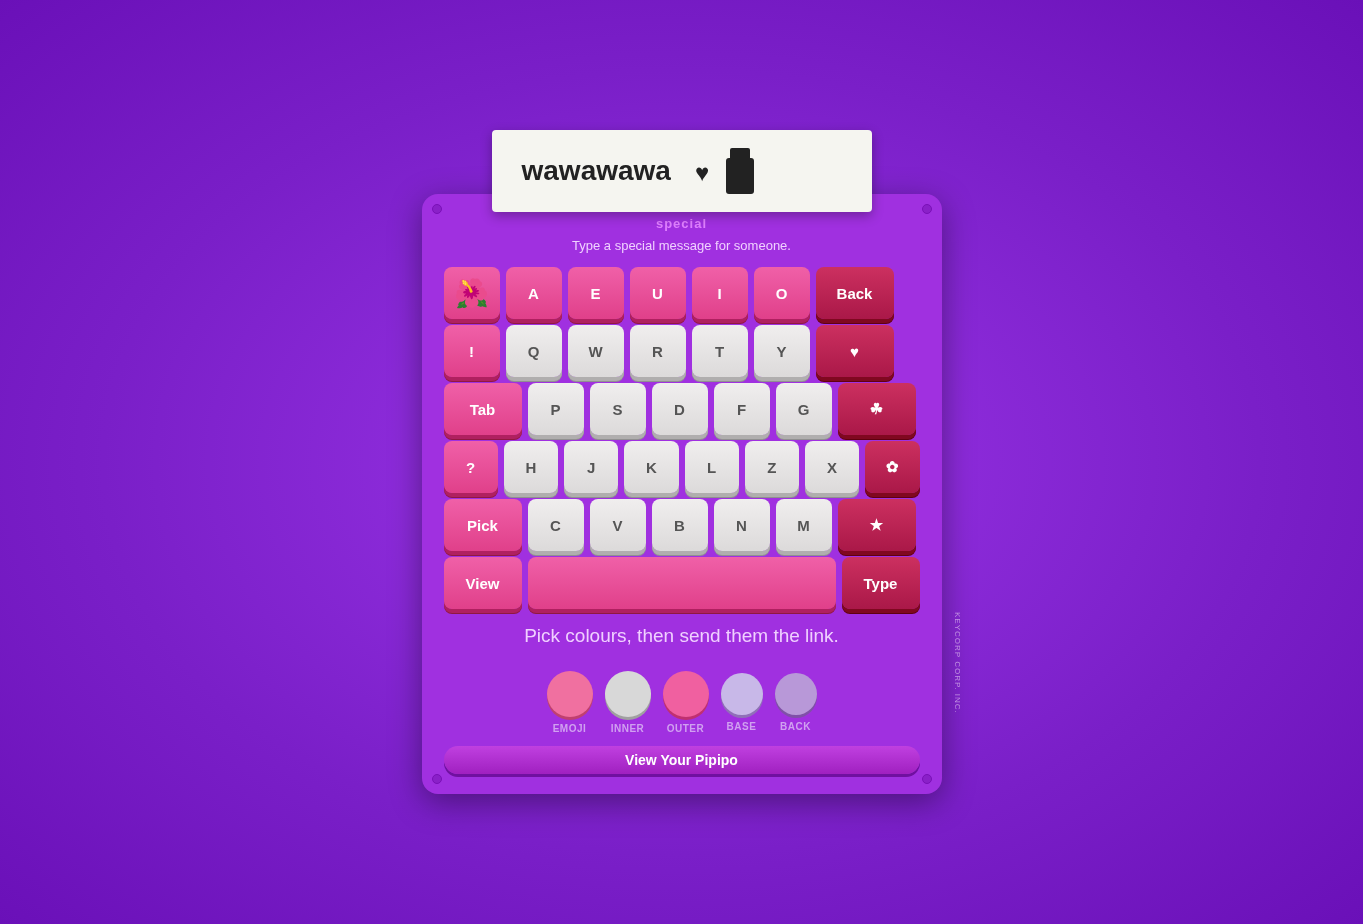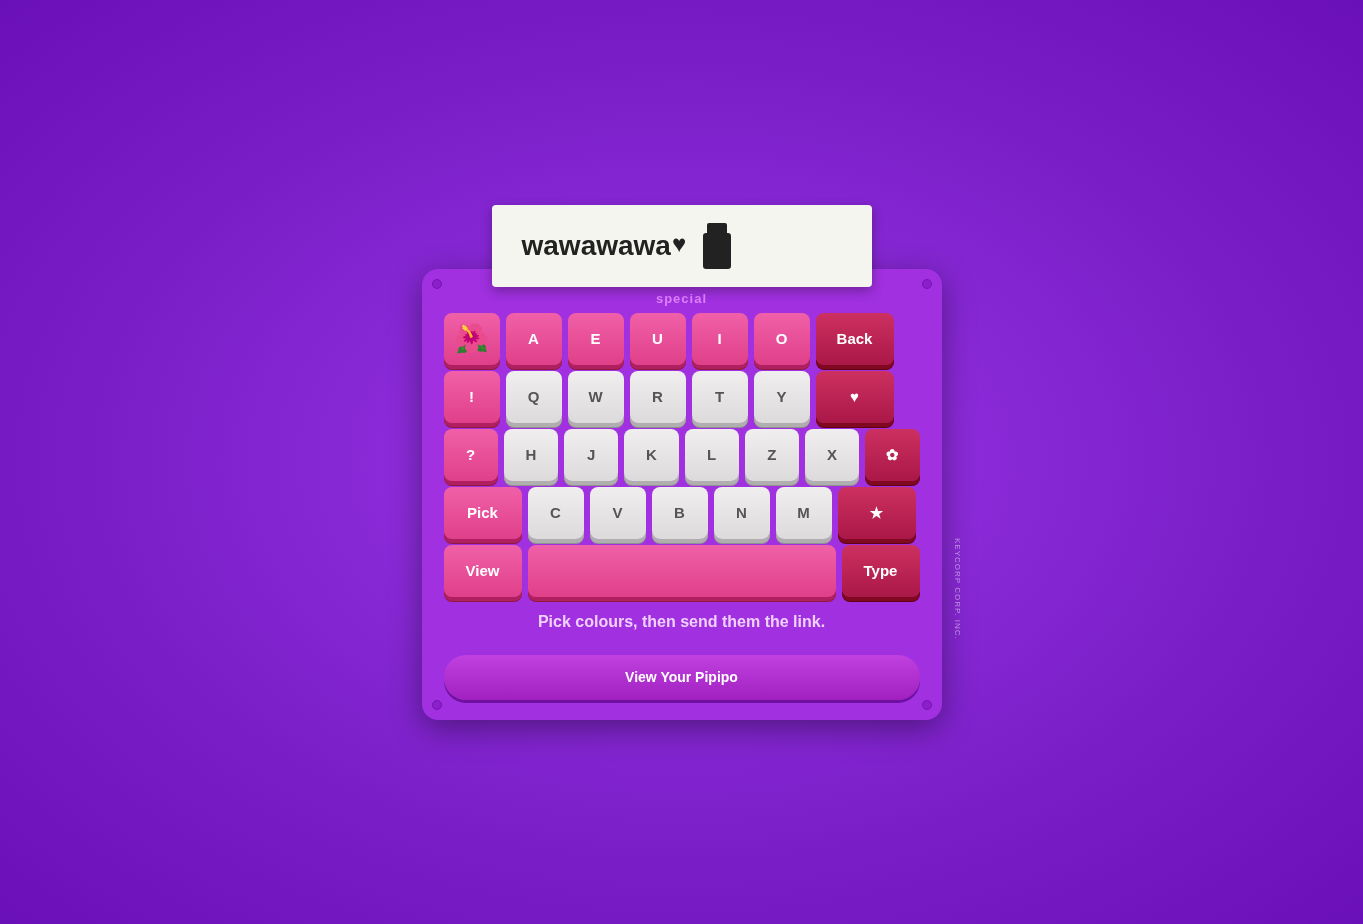"wawawawa" .text-display-content { align-items: flex-start -> flex-end; gap: 1px -> 24px }
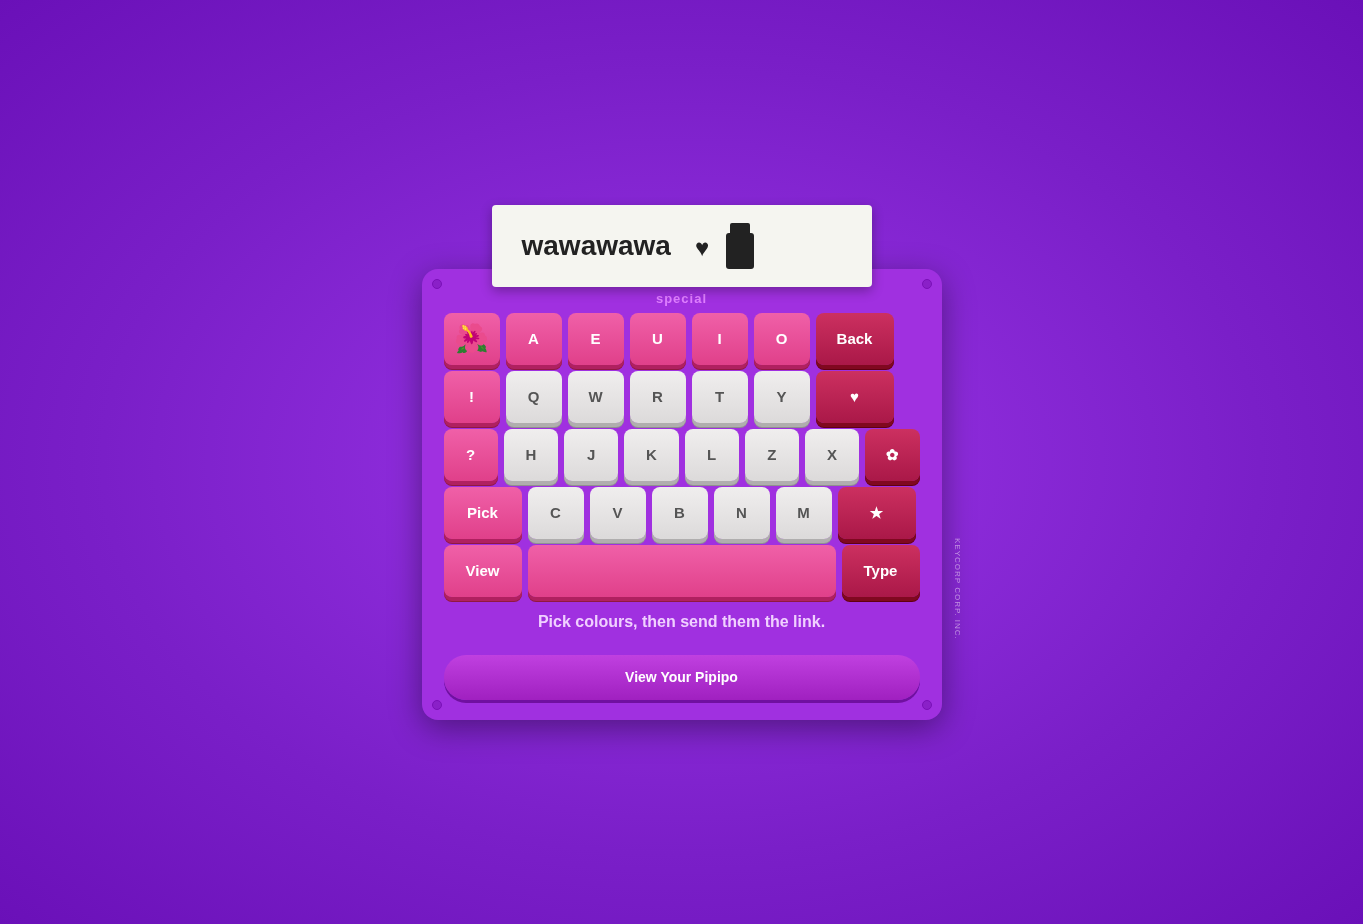"Type a special message for" div.subtitle { html: none -> <div>Type a special message for someone.</div> }
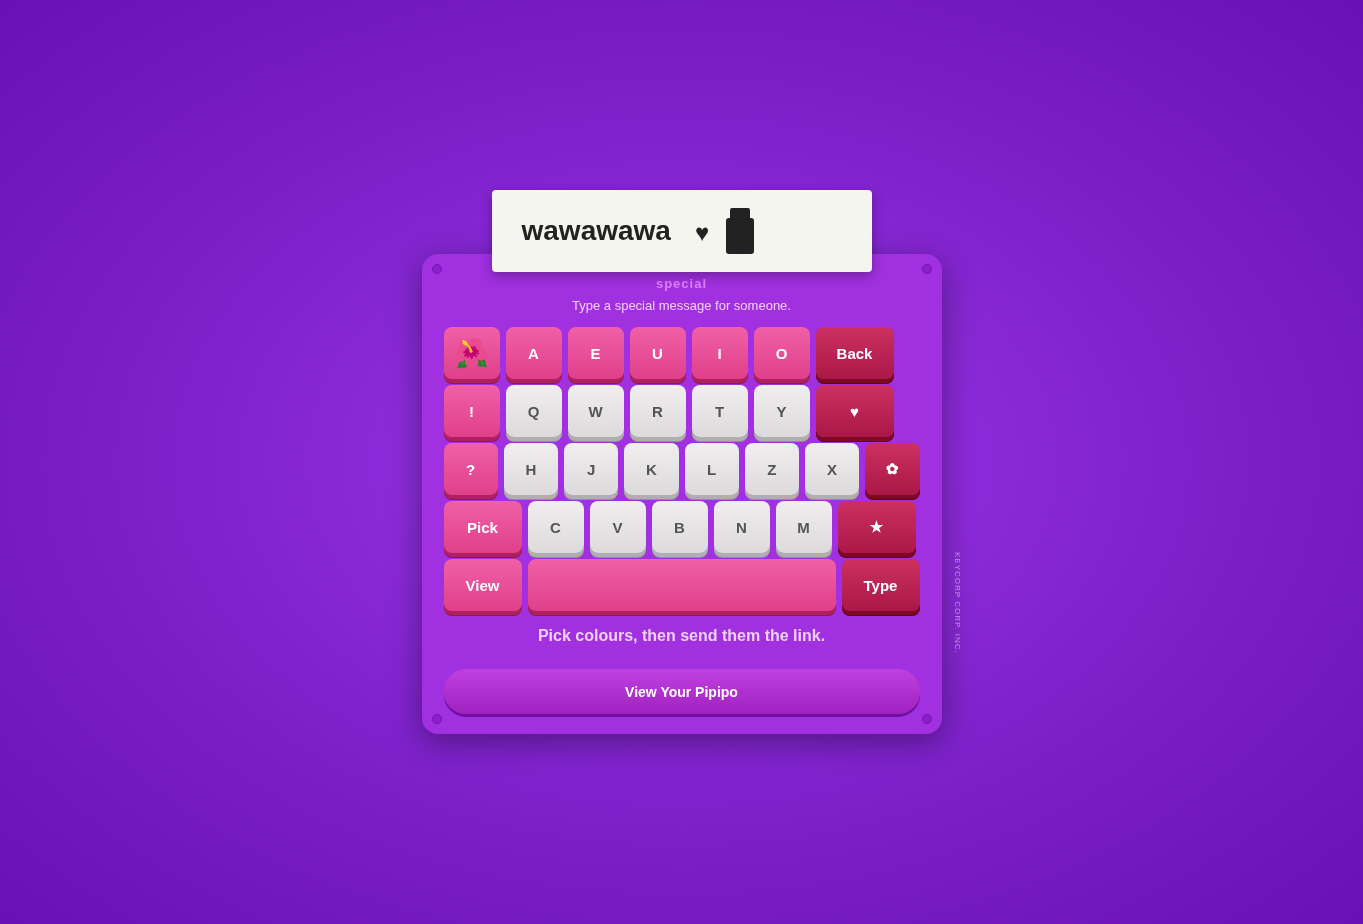"Tab" div.key-row { html: none -> <div> <button>Tab</button> <button>P</button> <button>S</button> <button>D</button> <button>F</button> <button>G</button> <button>☘</button> </div> }
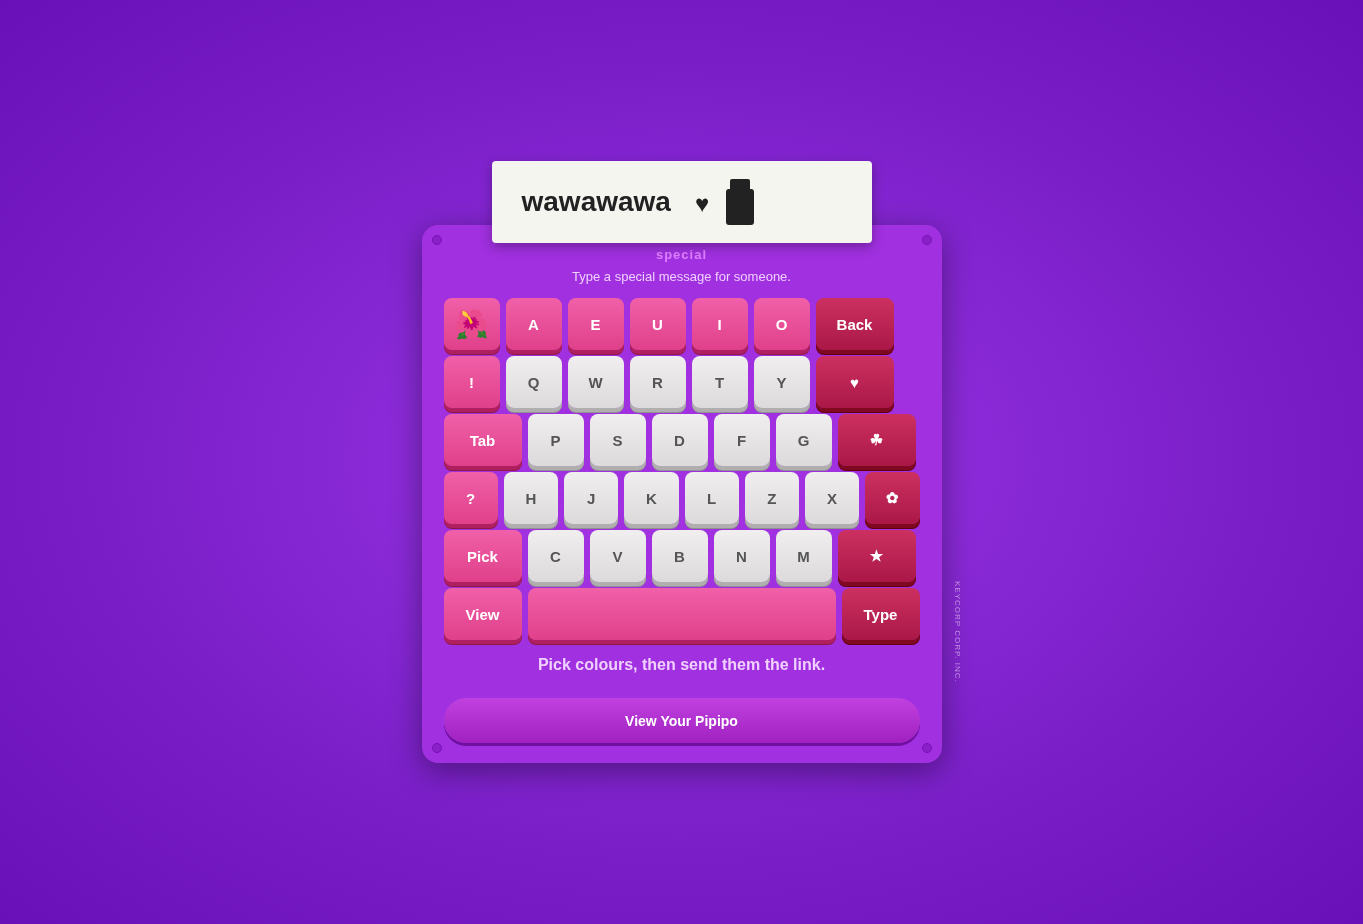"Pick colours, then send them" .color-label { font-size: 16px -> 19px; font-weight: 700 -> 400 }
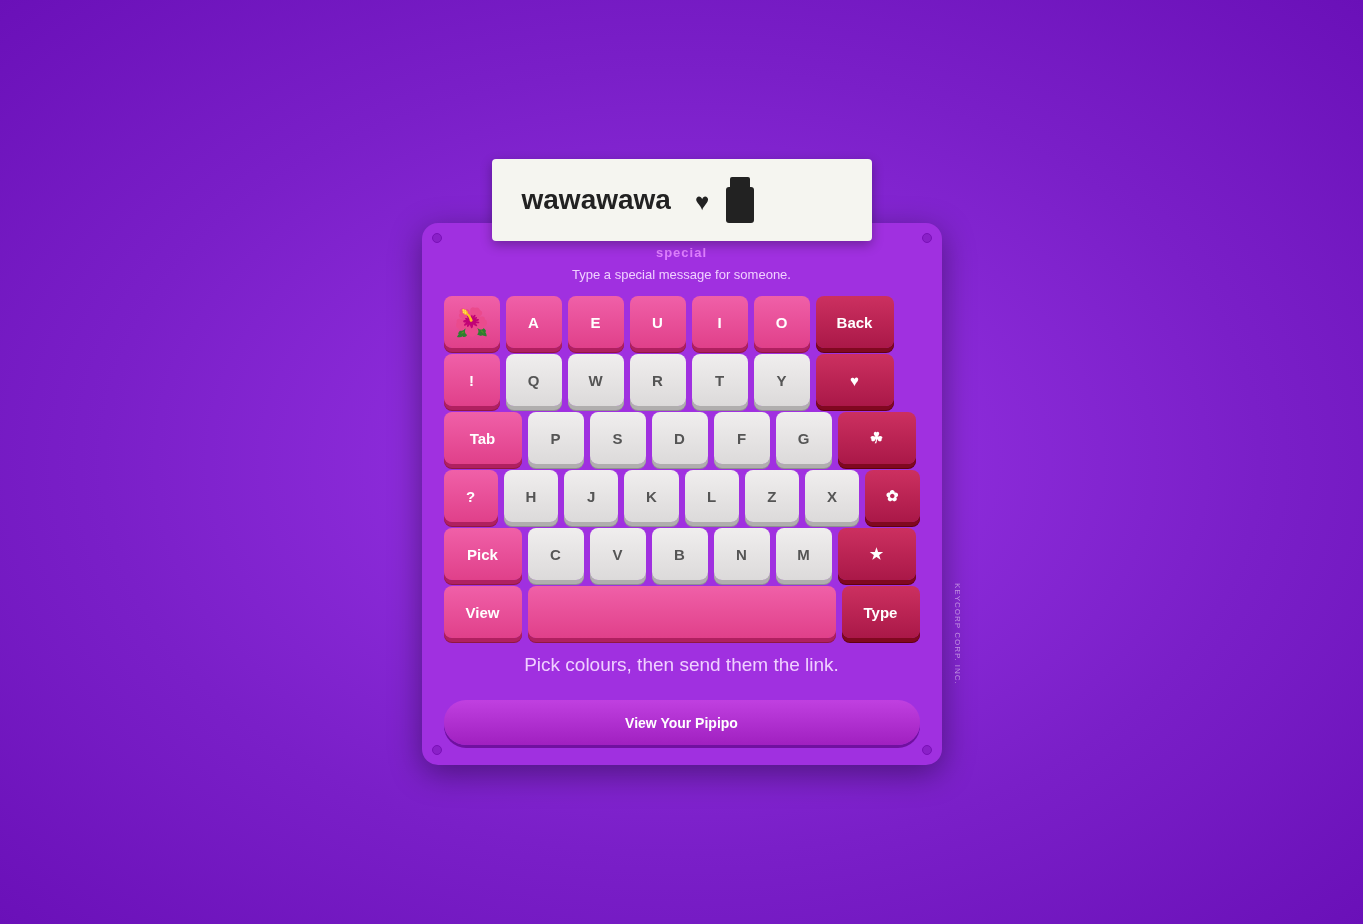"EMOJI" div.color-pickers { html: none -> <div> <div> <button></button> <span>EMOJI</span> </div> <div> <button></button> <span>INNER</span> </div> <div> <button></button> <span>OUTER</span> </div> <div> <button></button> <span>BASE</span> </div> <div> <button></button> <span>BACK</span> </div> </div> }
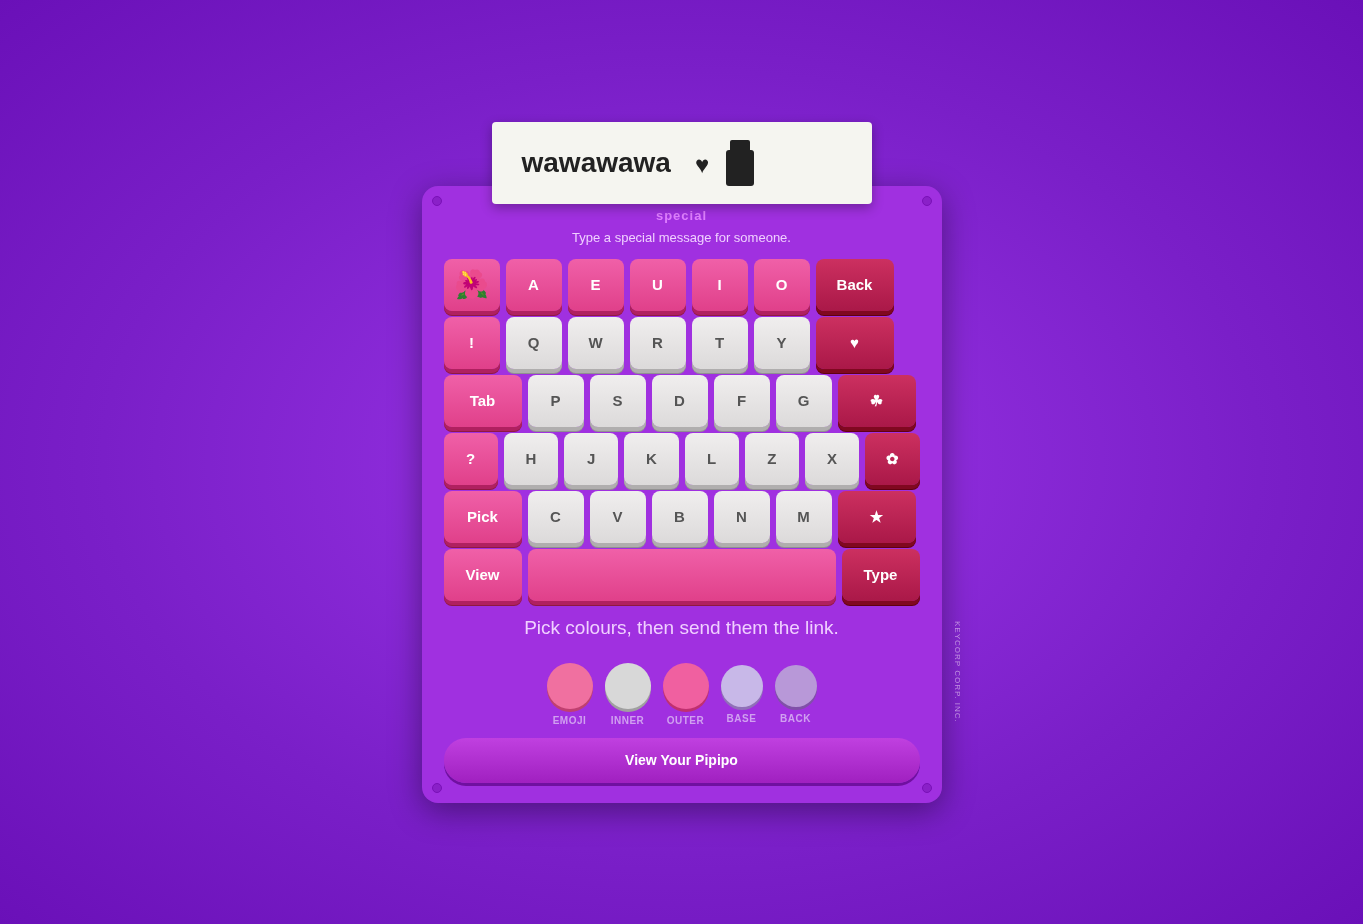"View Your Pipipo" .action-btn { height: 45px -> 28px }
